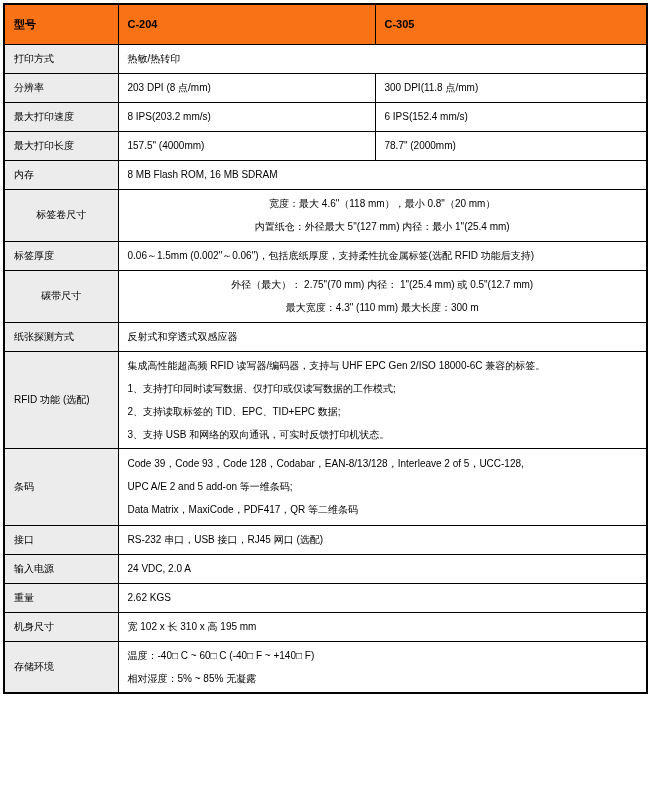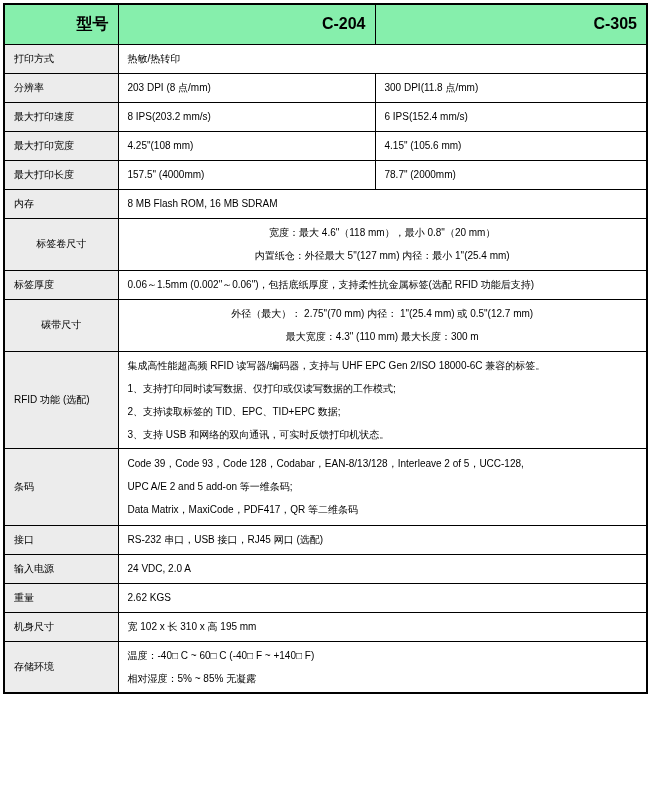"型号" th { background: #86efac -> #f97316; font-size: 16px -> 11px; text-align: right -> left }
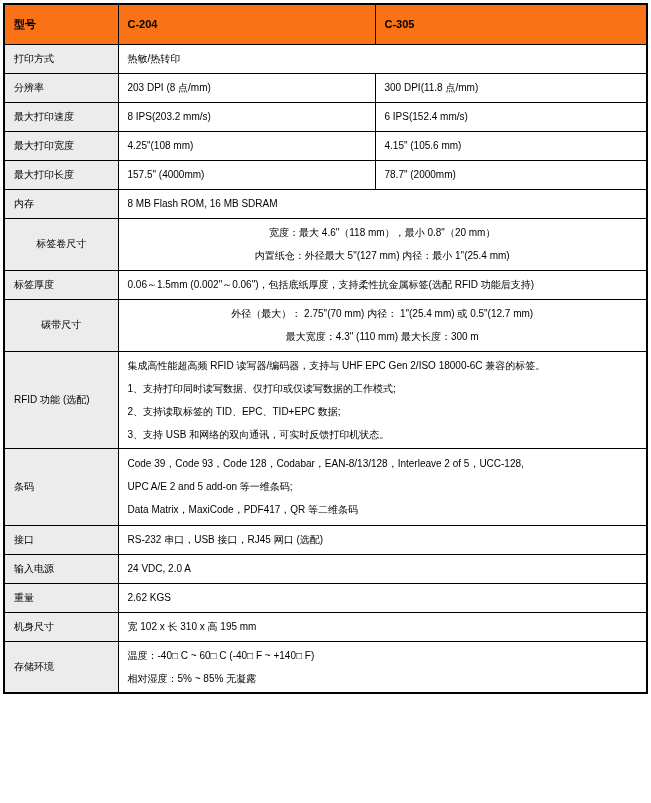"最大打印宽度" tr.r1 { html: <tr> <td>最大打印宽度</td> <td>4.25"(108 mm)</td> <td>4.15" (105.6 mm)</td> </tr> -> none }
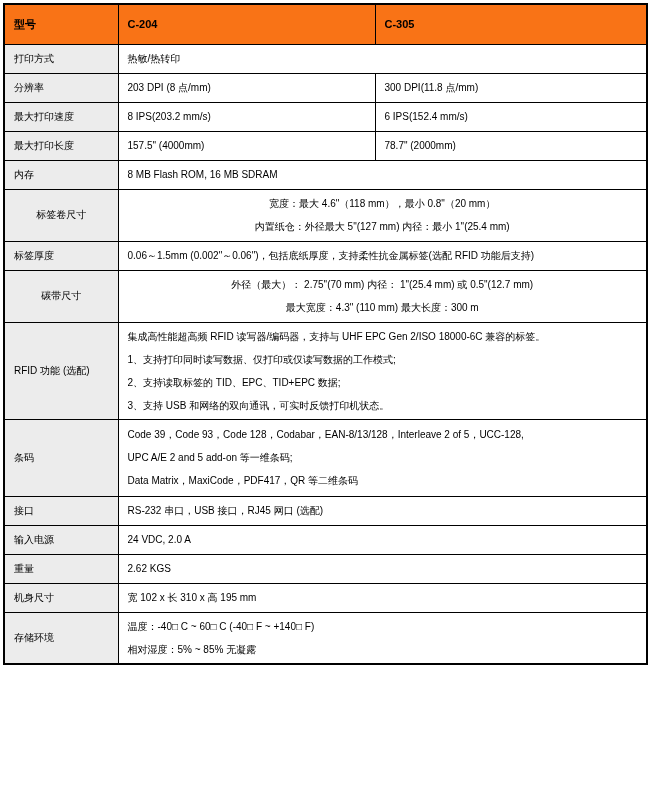"纸张探测方式" tr.r1 { html: none -> <tr> <td>纸张探测方式</td> <td>反射式和穿透式双感应器</td> </tr> }
